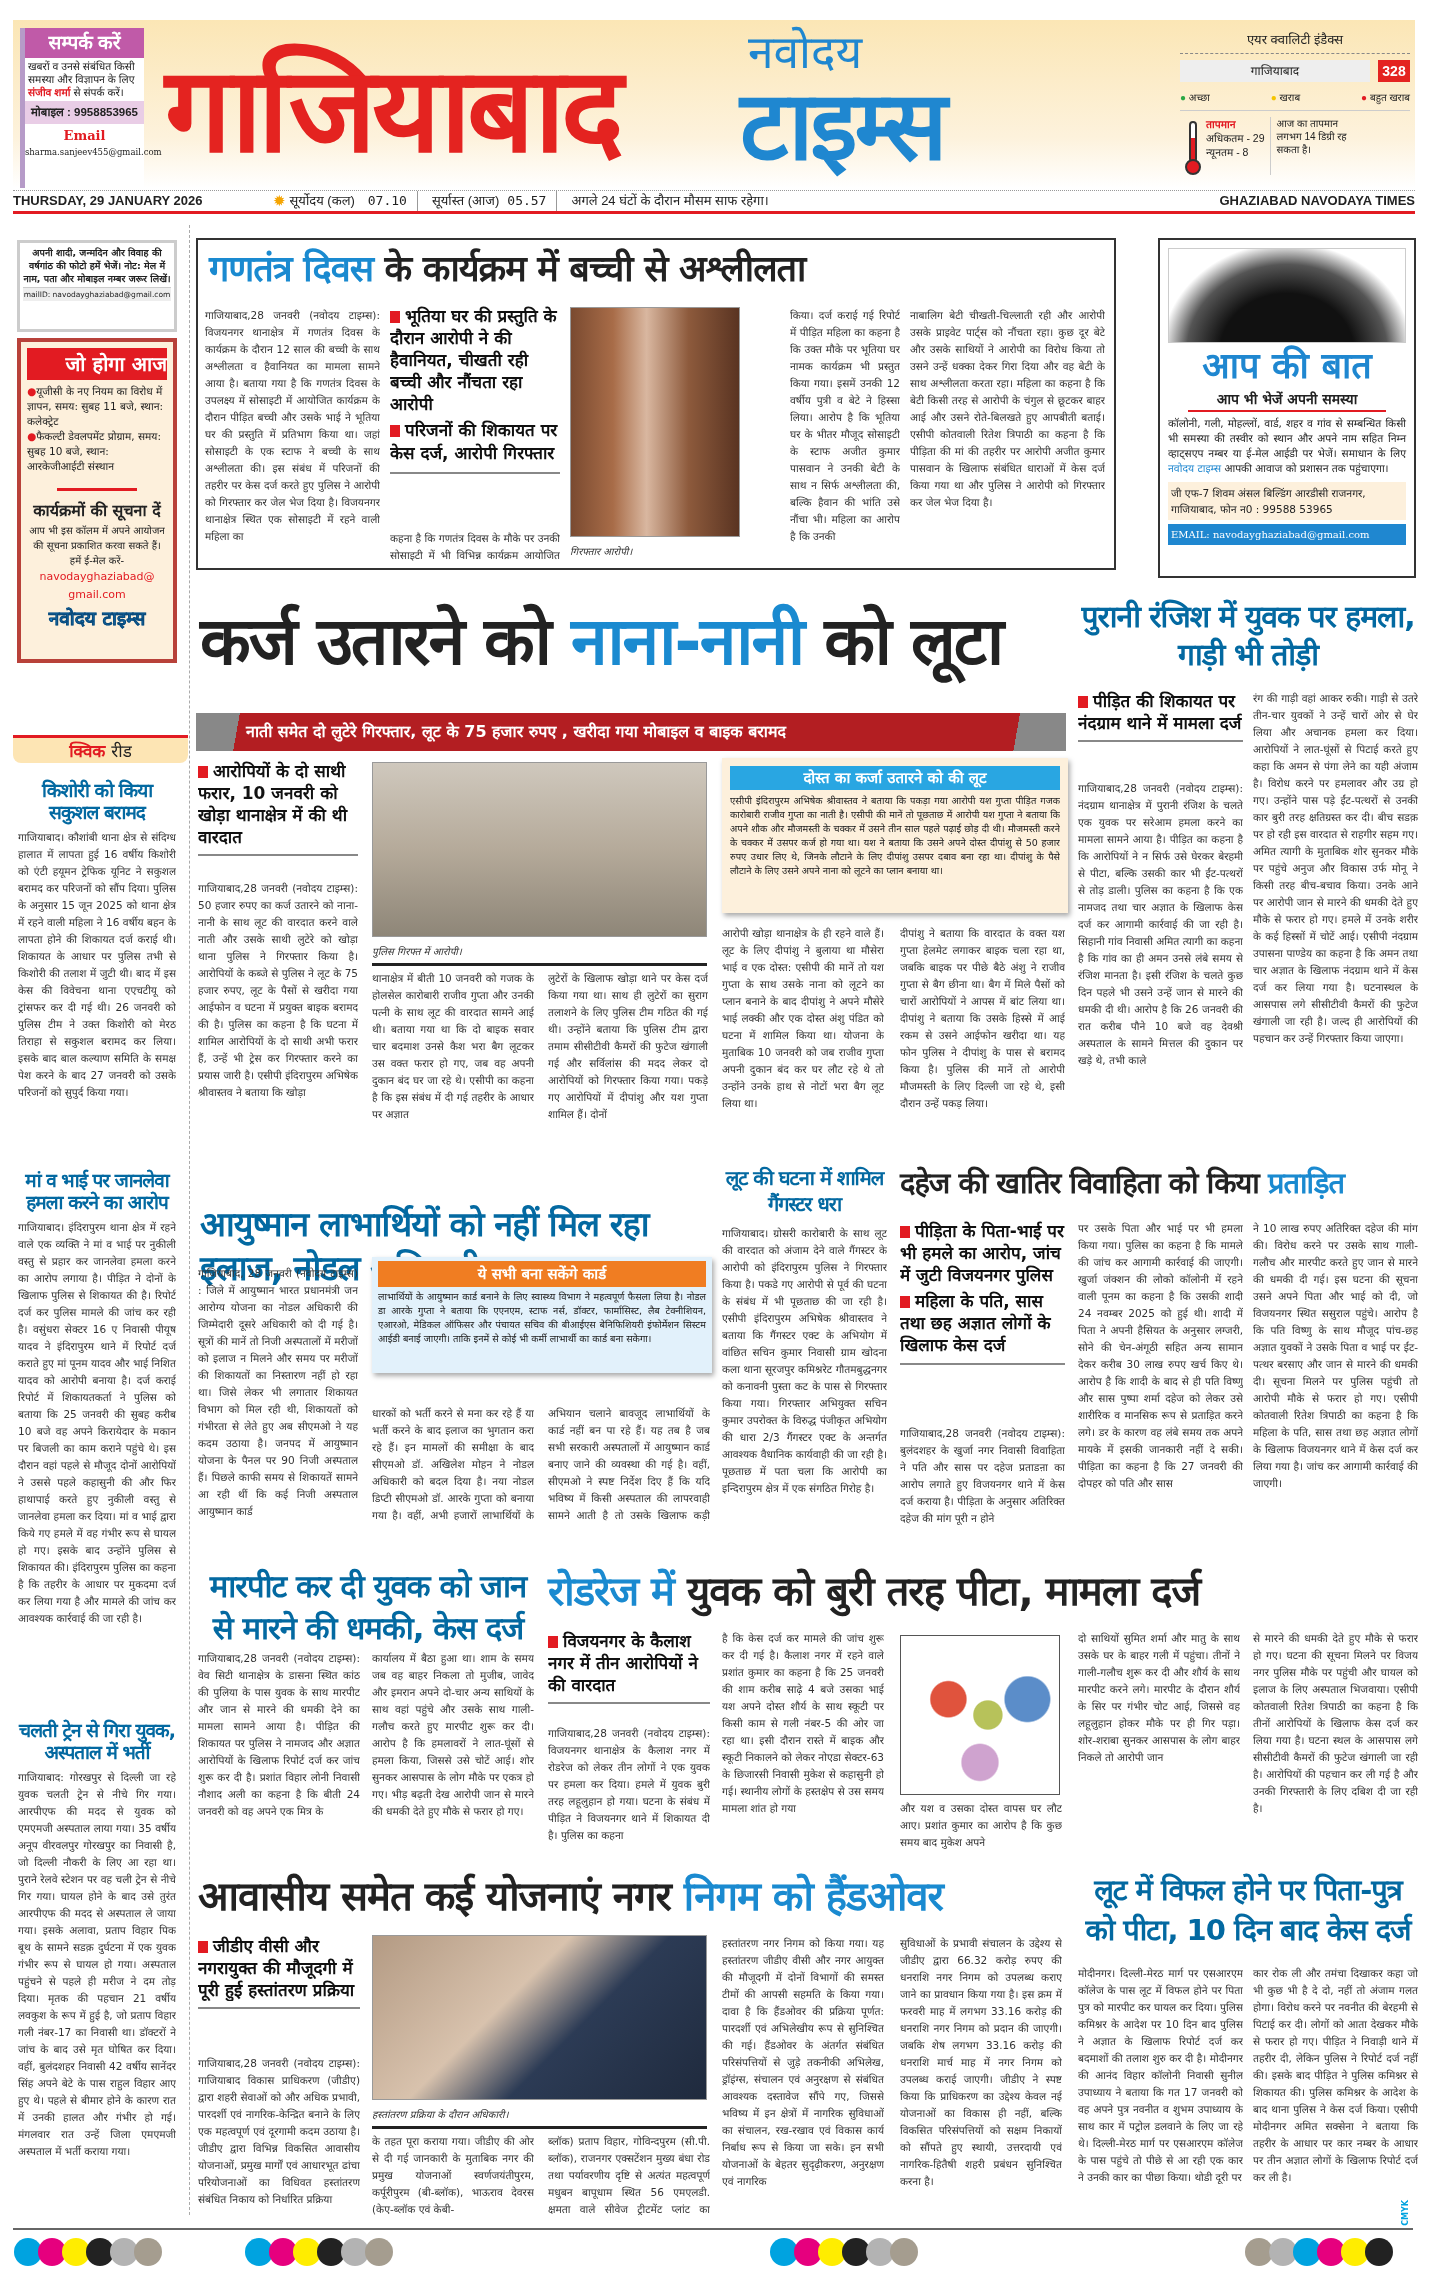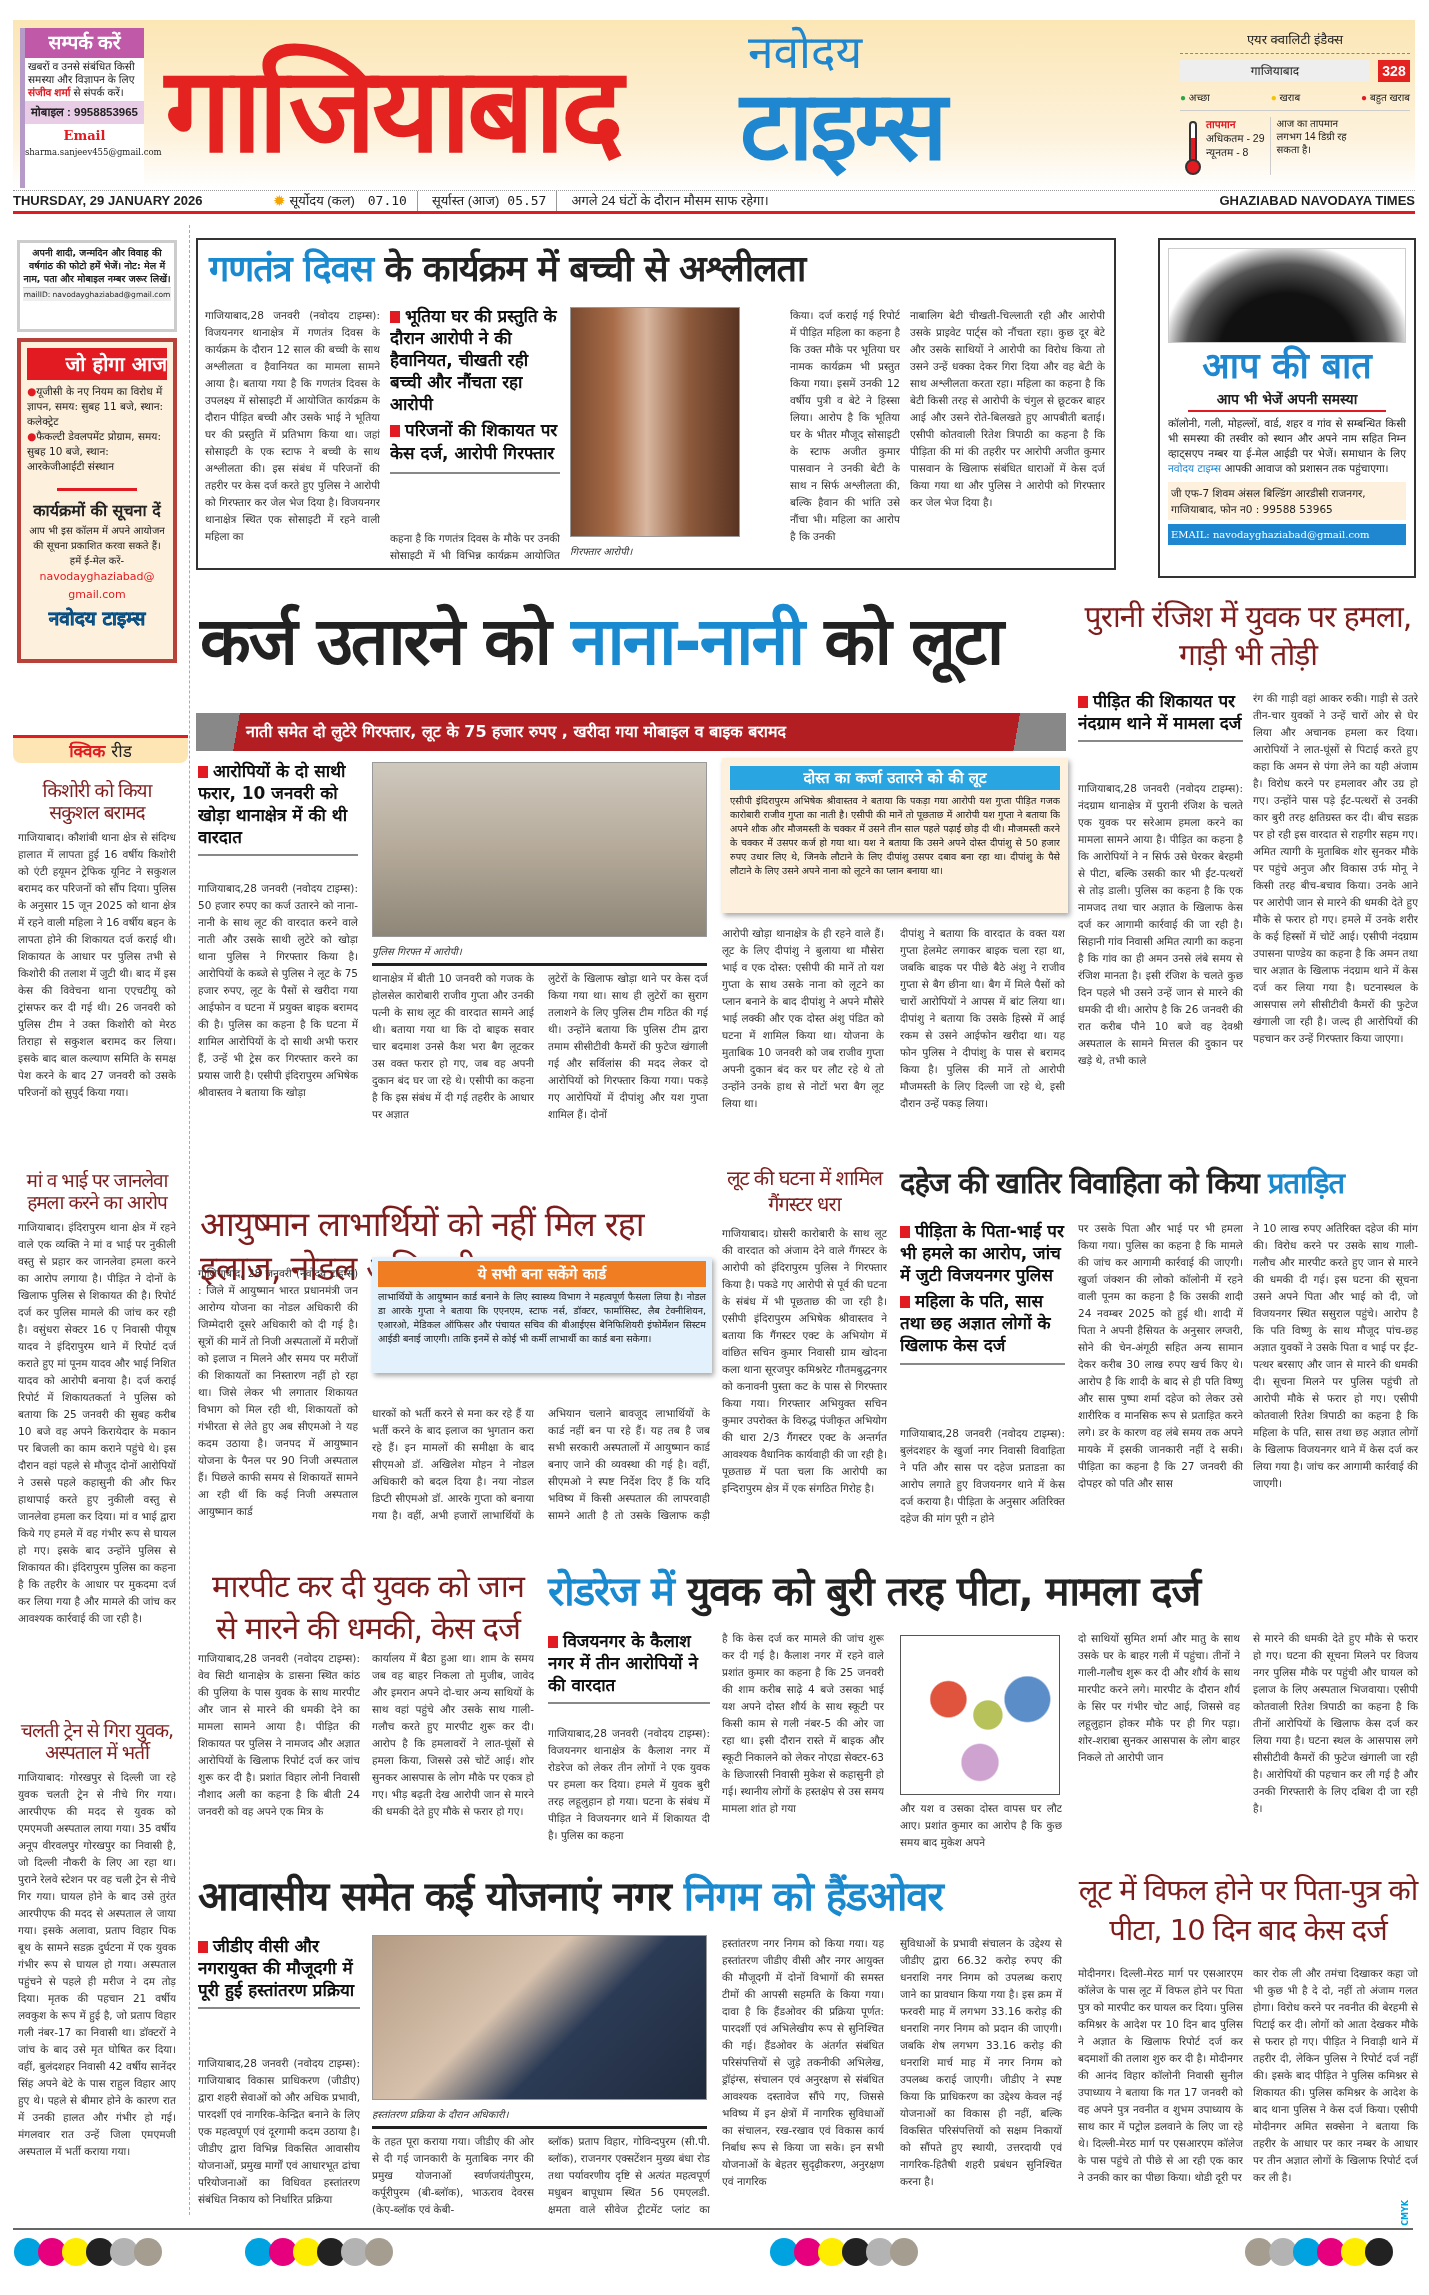"पुरानी रंजिश में युवक पर" .hl { color: #7f1d1d -> #0369a1; font-weight: normal -> bold }
